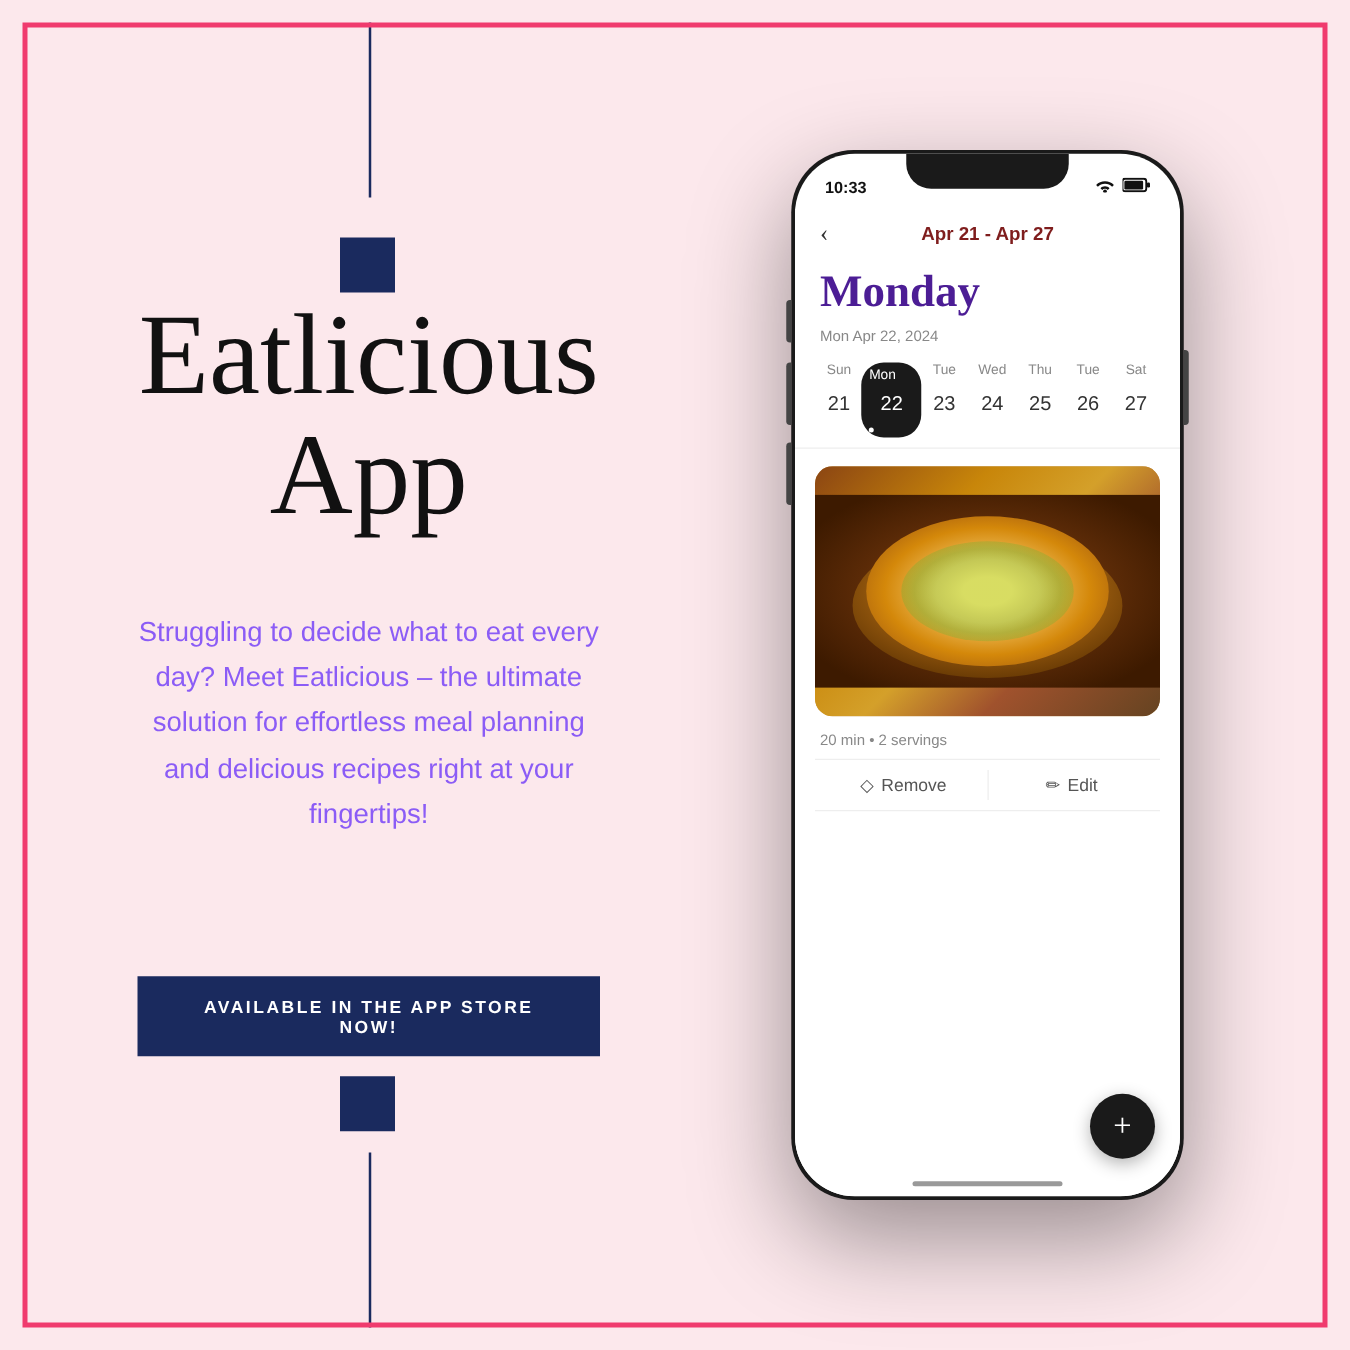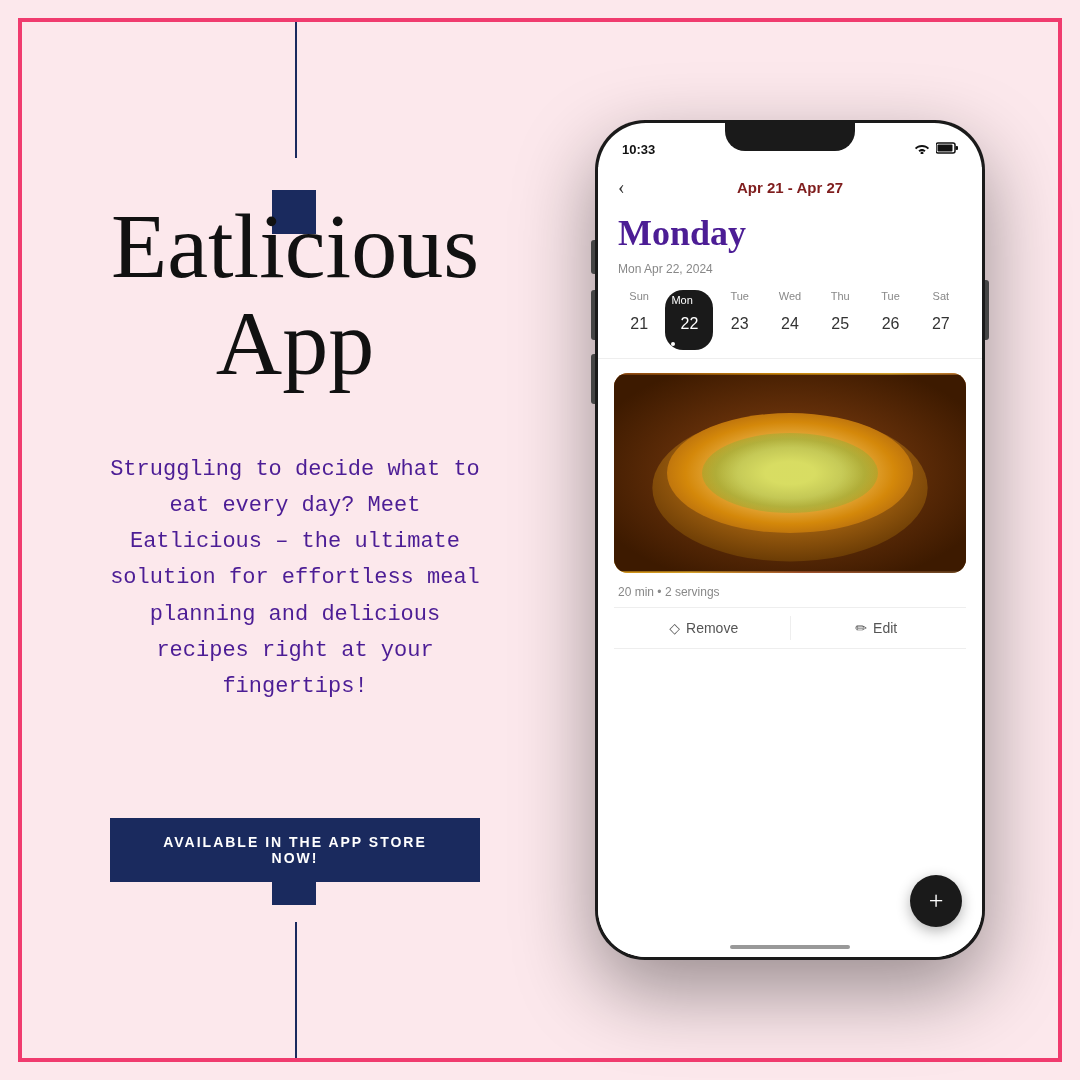"10:33" .phone-mockup { width: 390px -> 314px }
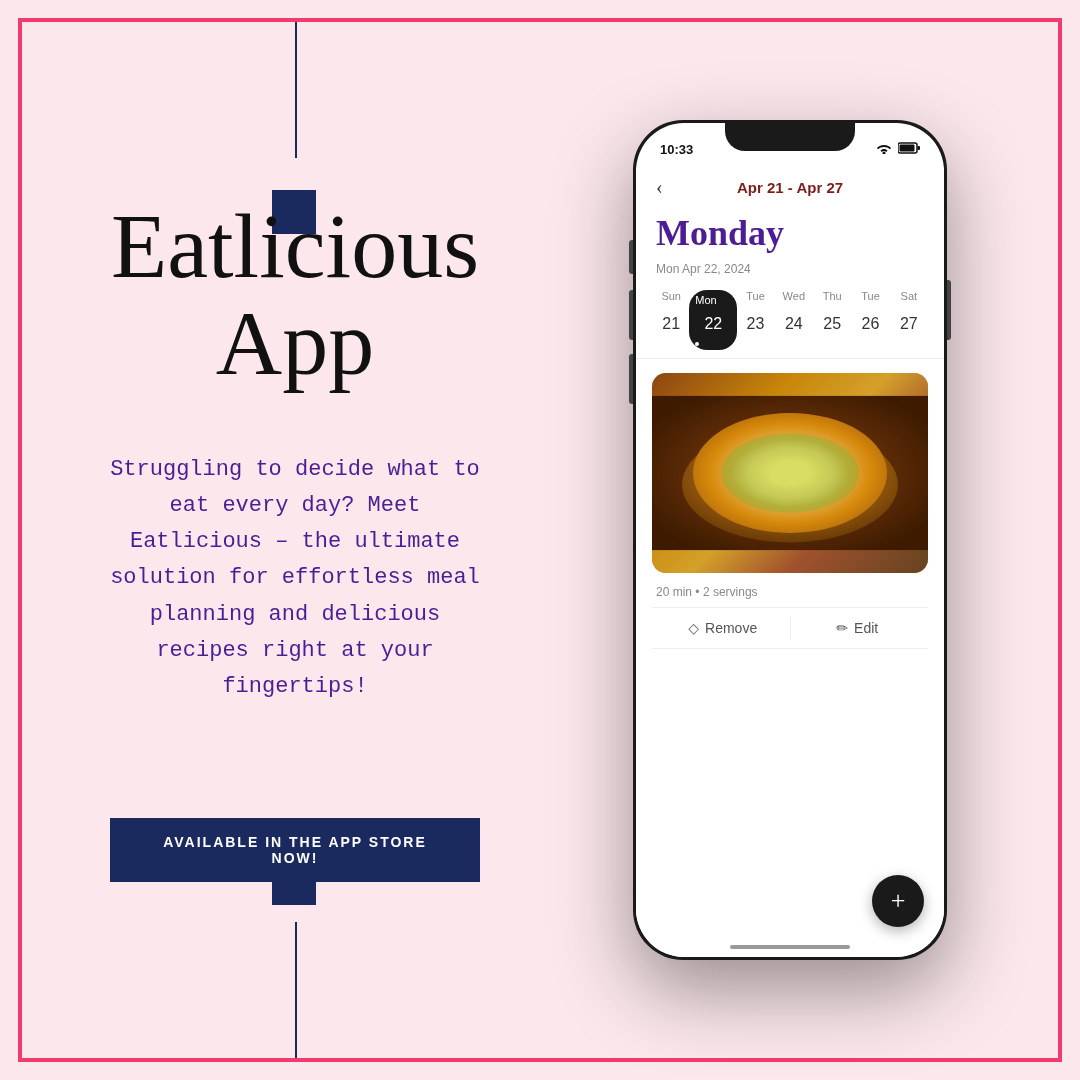"Struggling to decide what to" .app-description { color: #4c1d95 -> #8b5cf6; font-family: Liberation Mono, monospace -> Liberation Sans, sans-serif }
